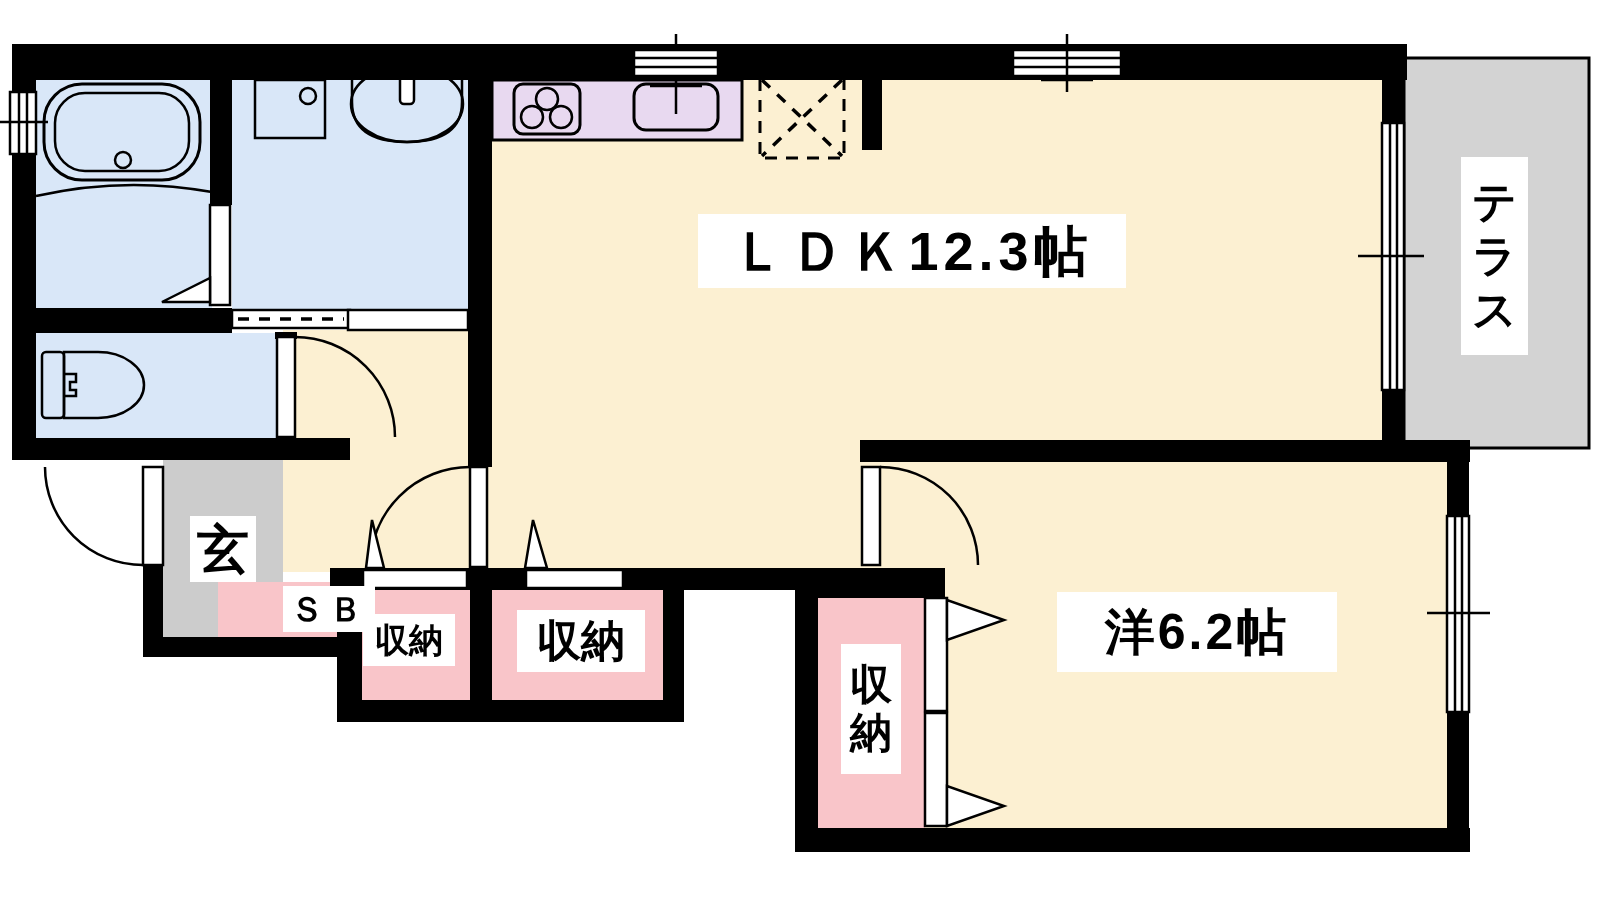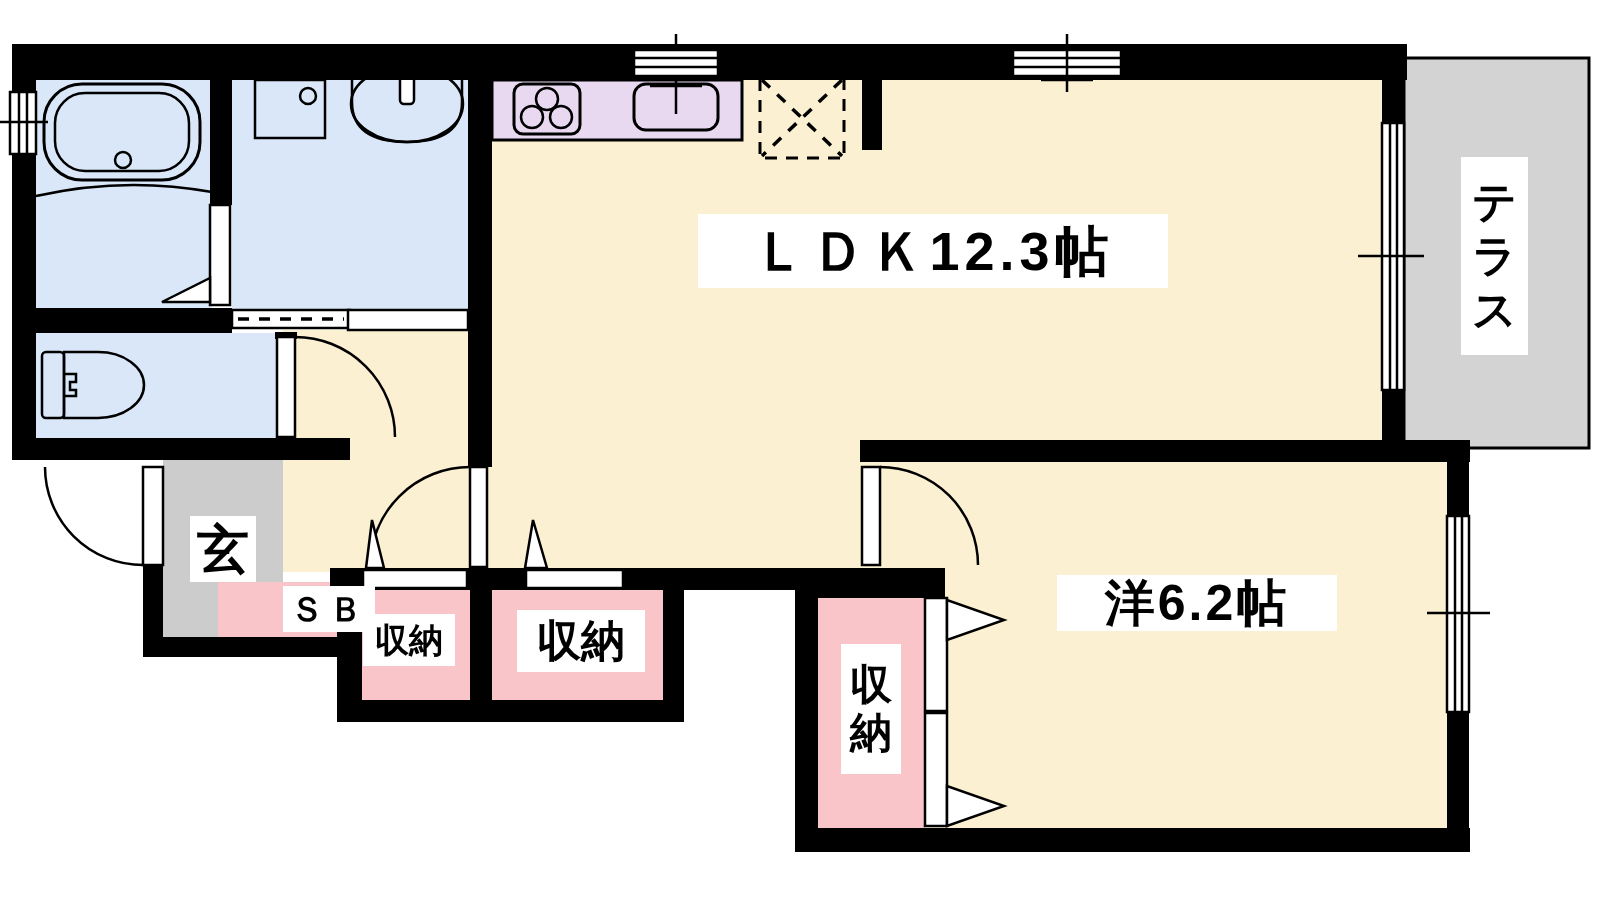"ＬＤＫ12.3帖" div.lbl { width: 470px -> 428px }
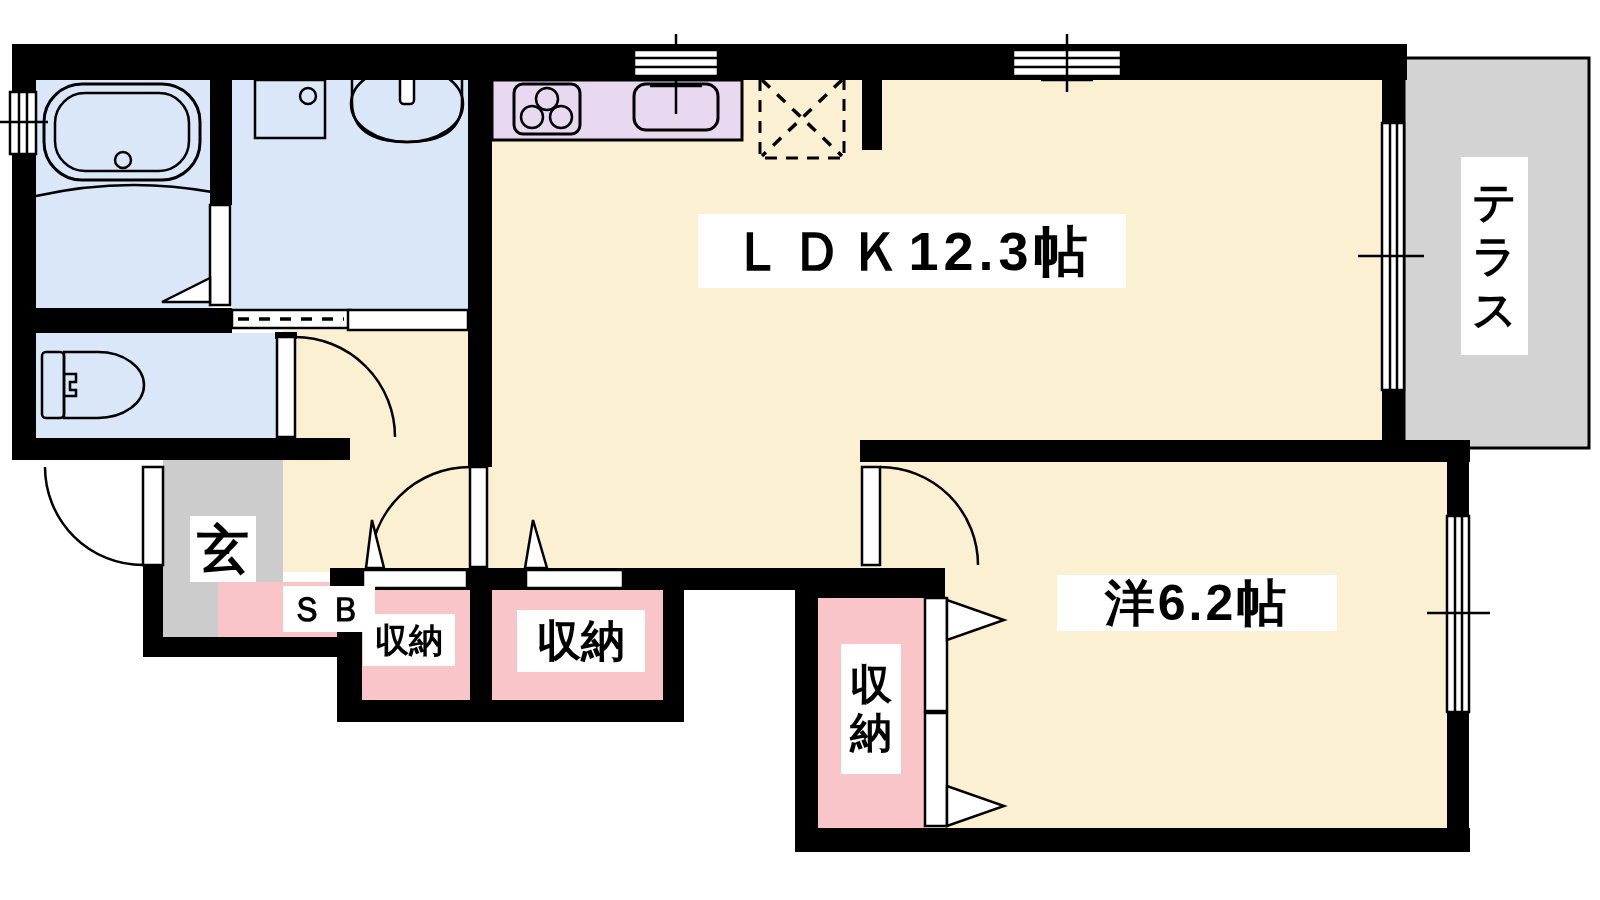"洋6.2帖" div.lbl { height: 56px -> 80px; top: 575px -> 592px }
